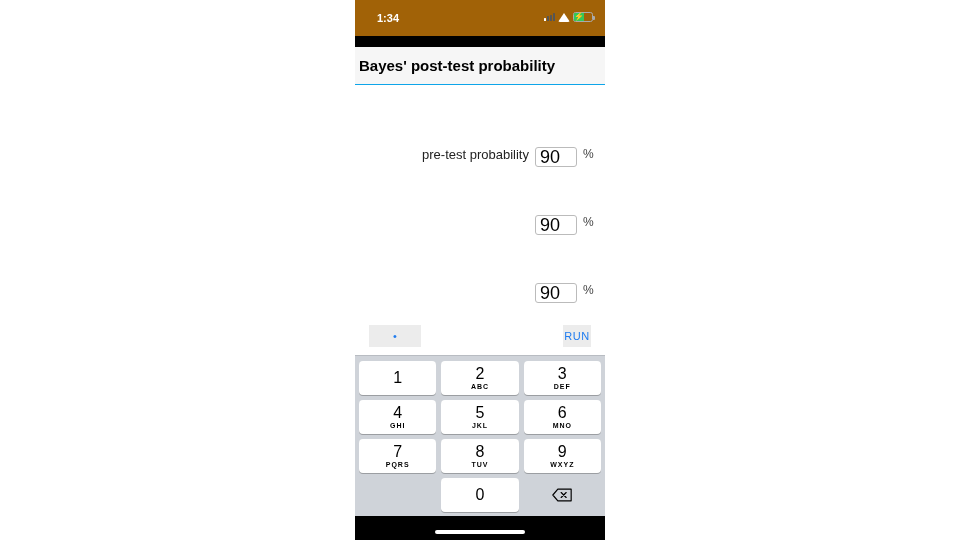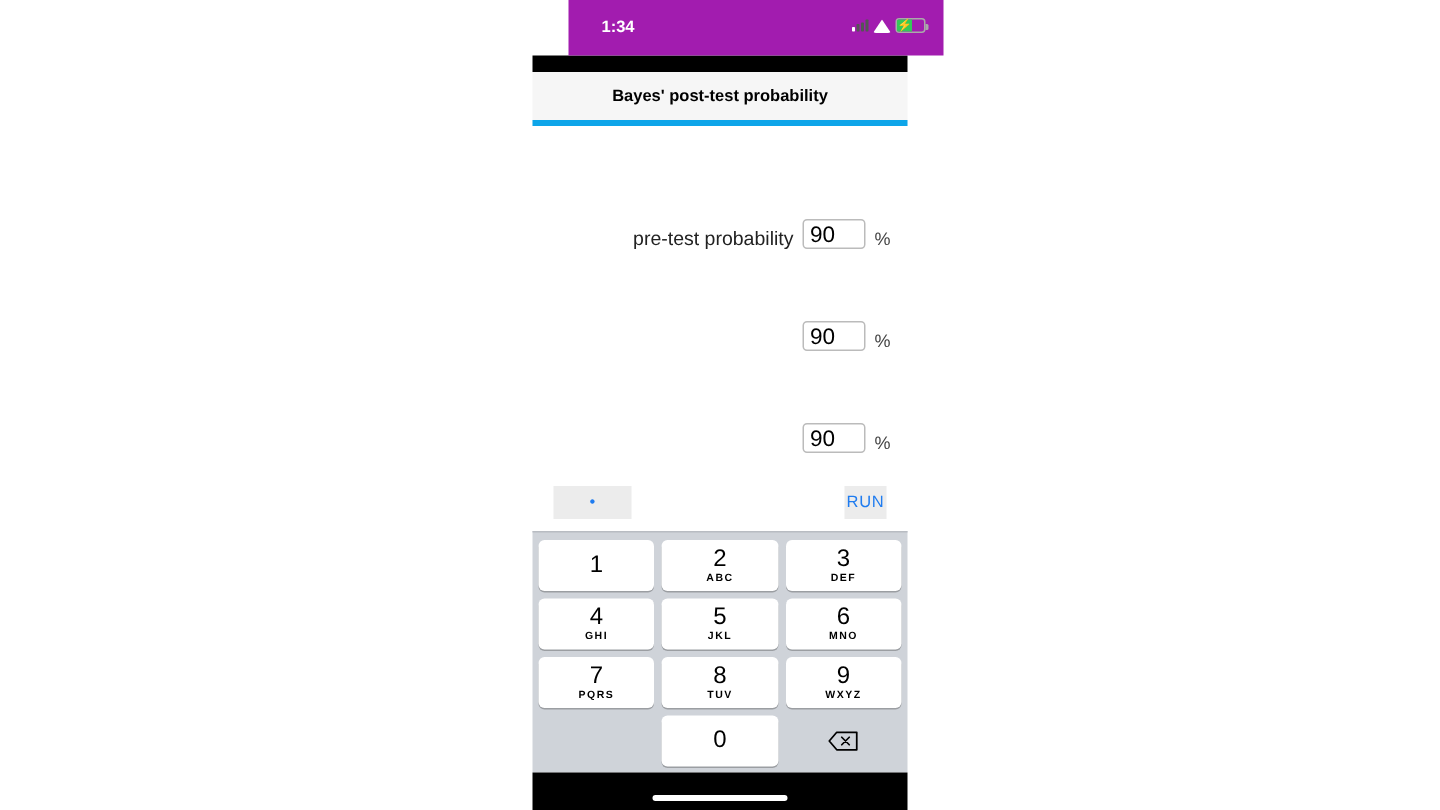"1:34" .status-bar { background: #a21caf -> #a16207; margin-left: 24px -> none }
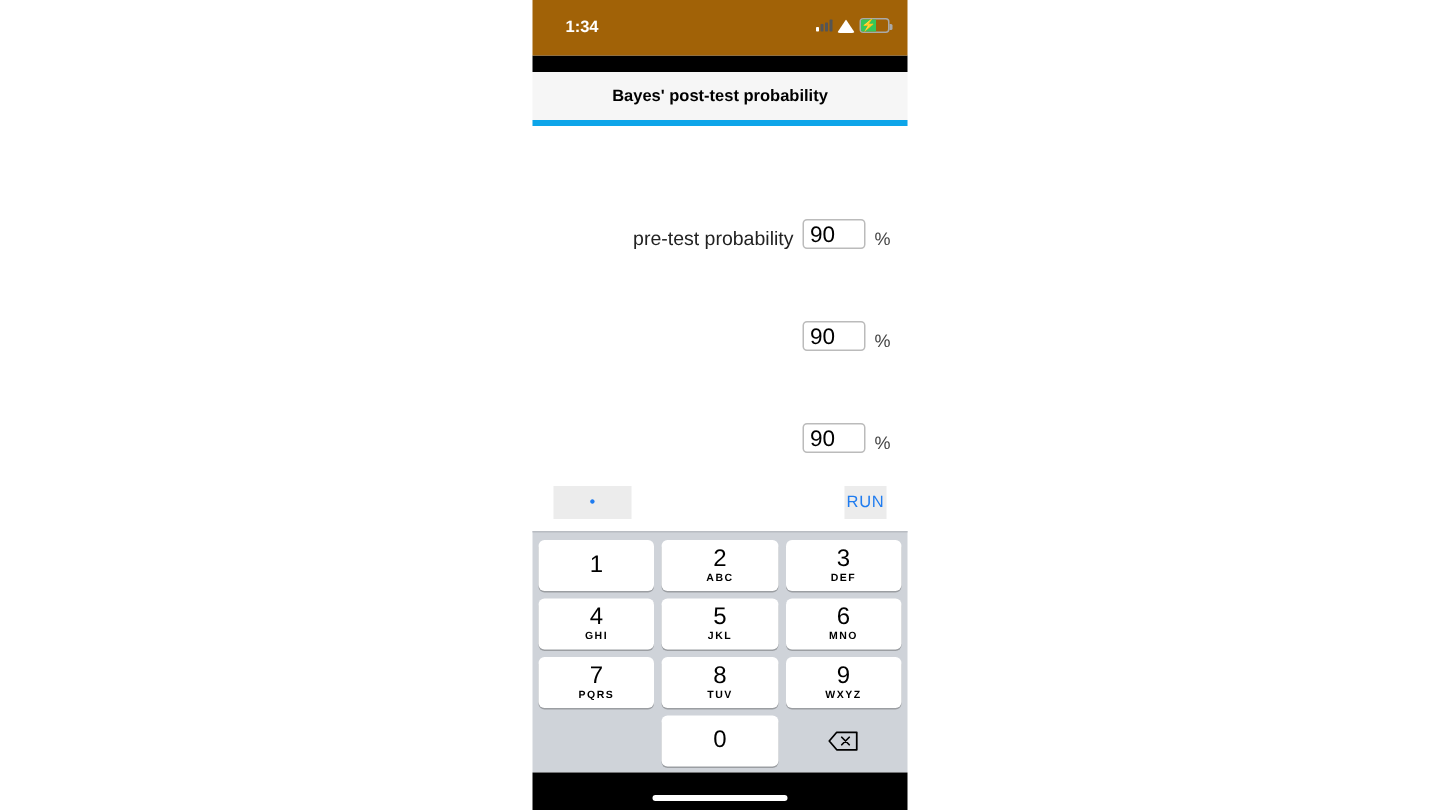"Bayes' post-test probability" .titlebar { border-bottom: 4px solid #0ea5e9 -> 1px solid #0ea5e9; font-size: 11px -> 15px; text-align: center -> none }
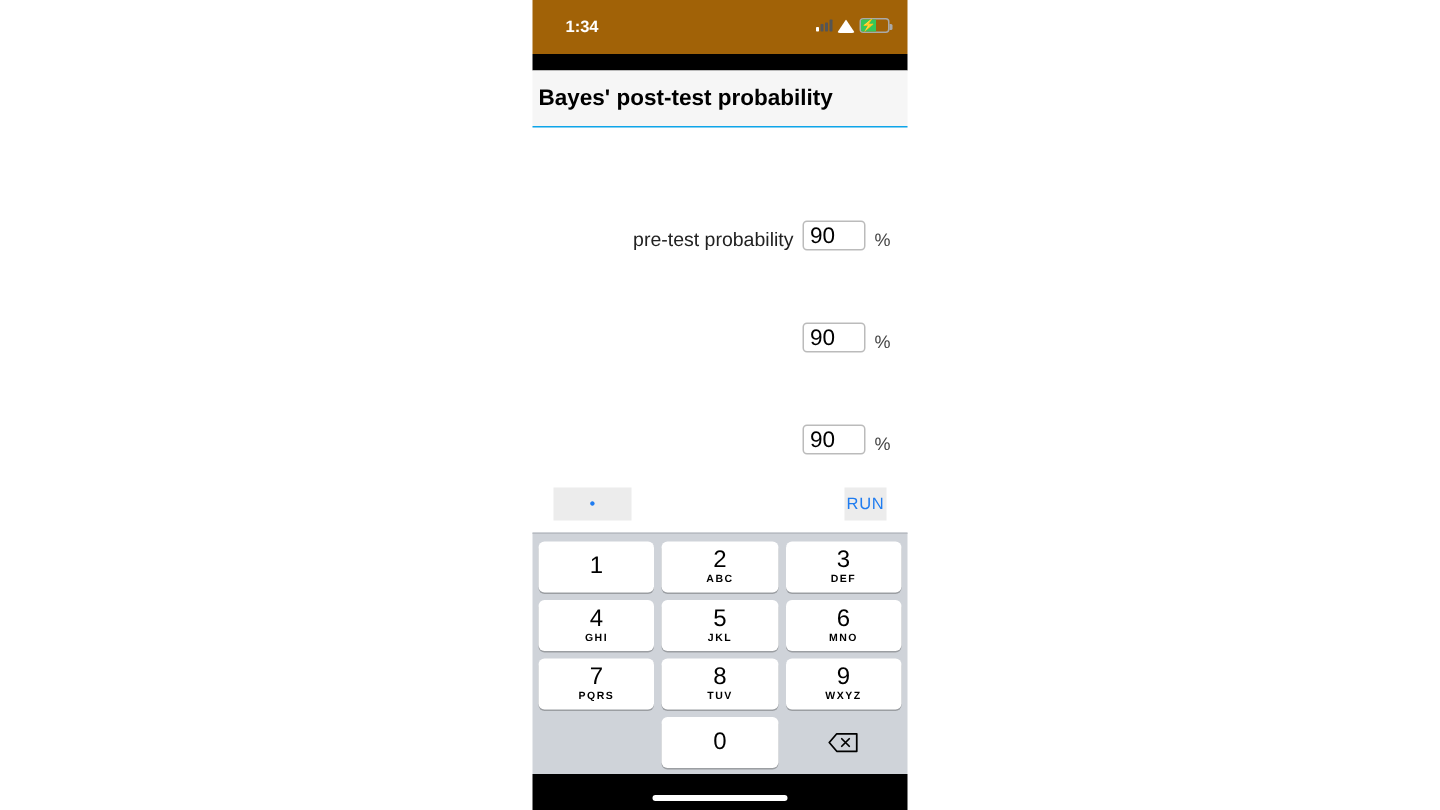"pre-test probability" .row { align-items: flex-end -> flex-start }
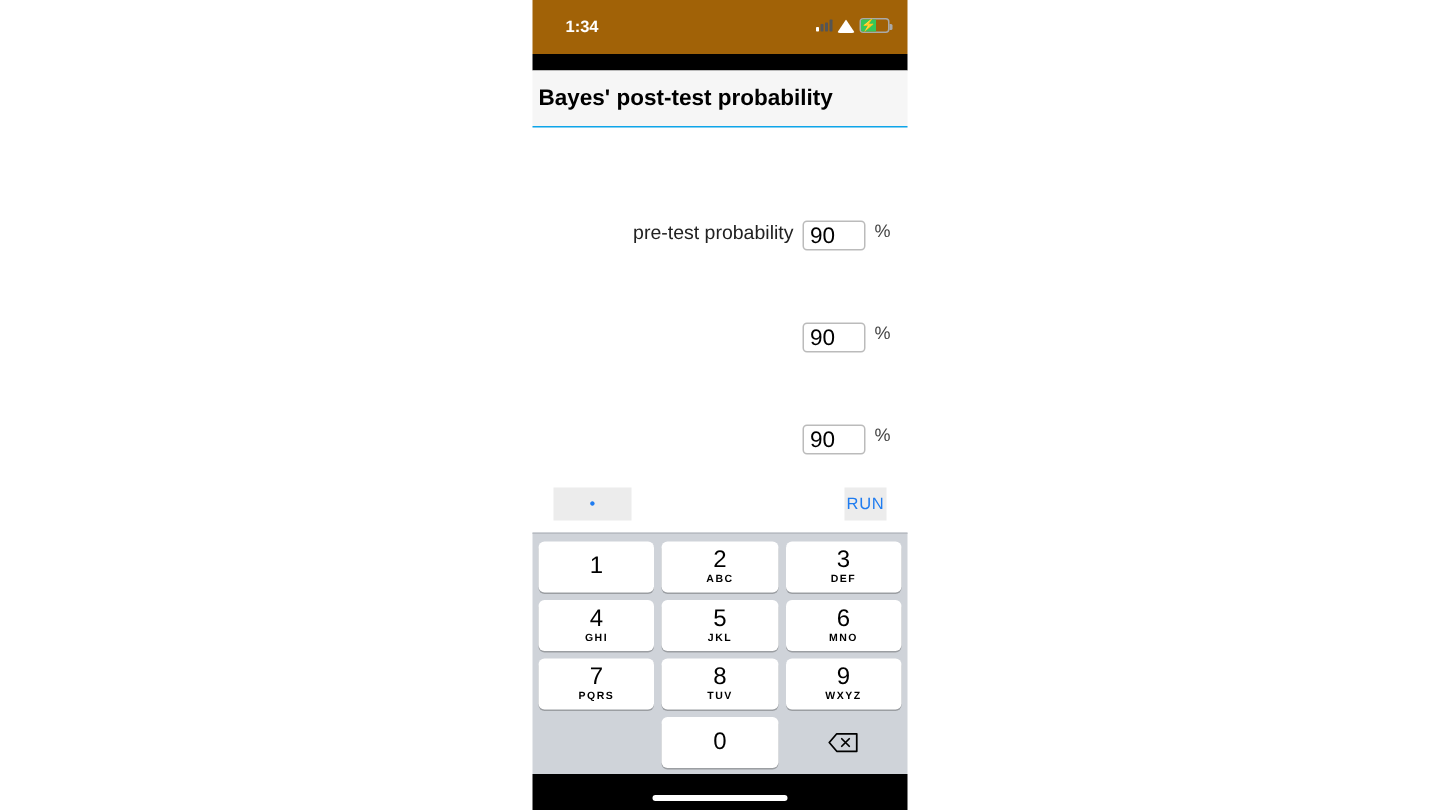"90" .inputbox { font-size: 15px -> 18px }
